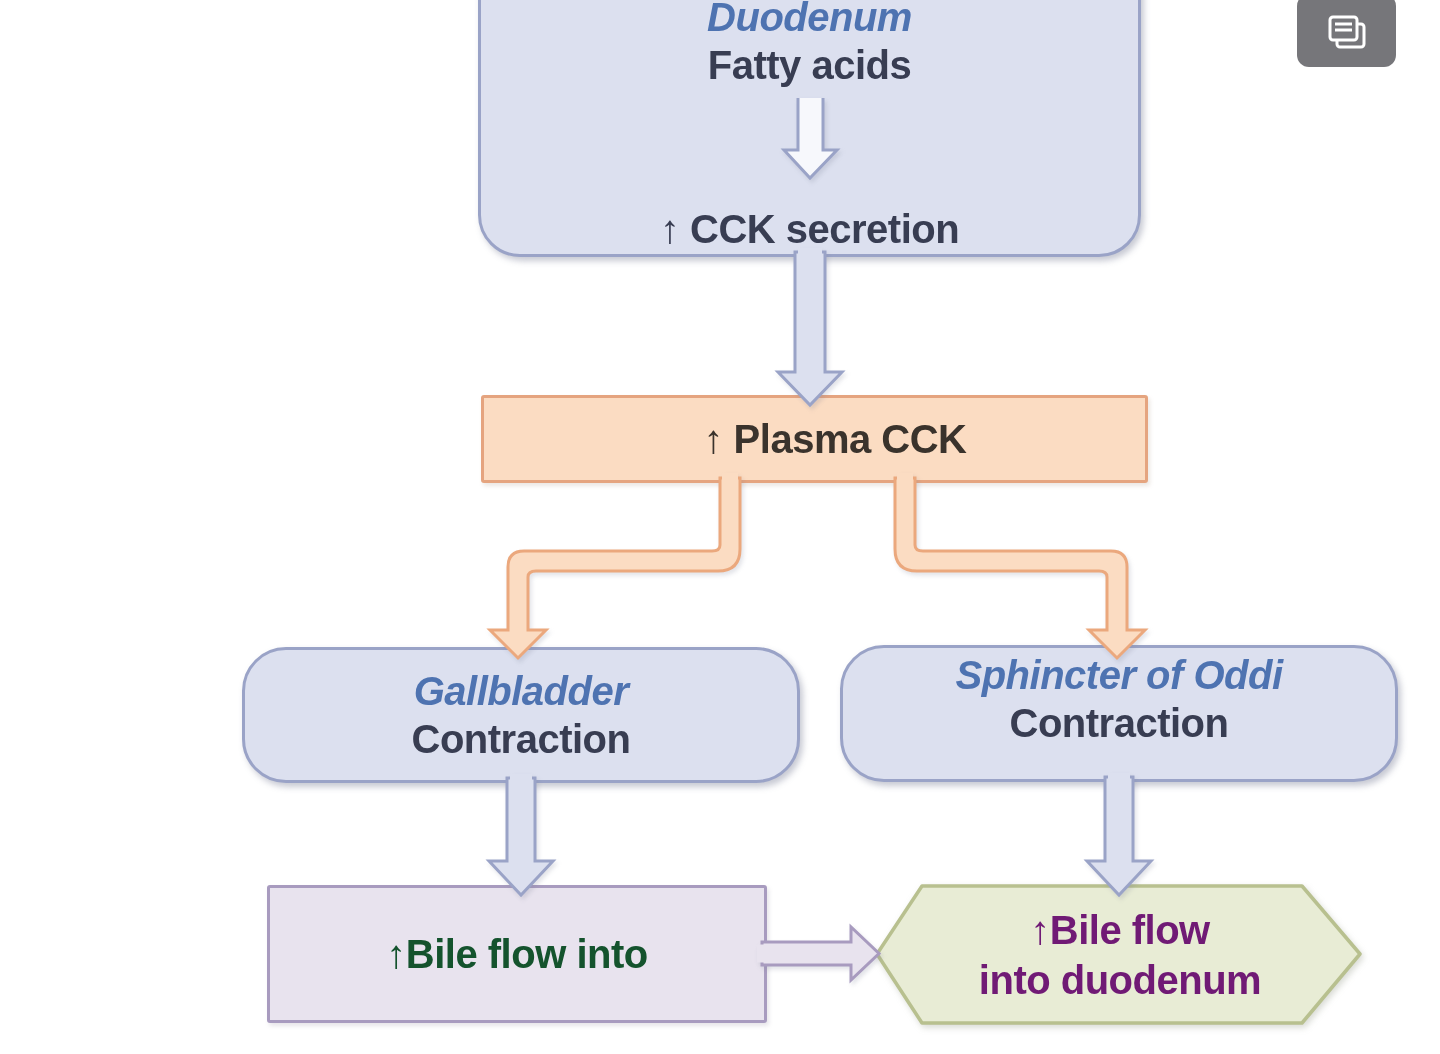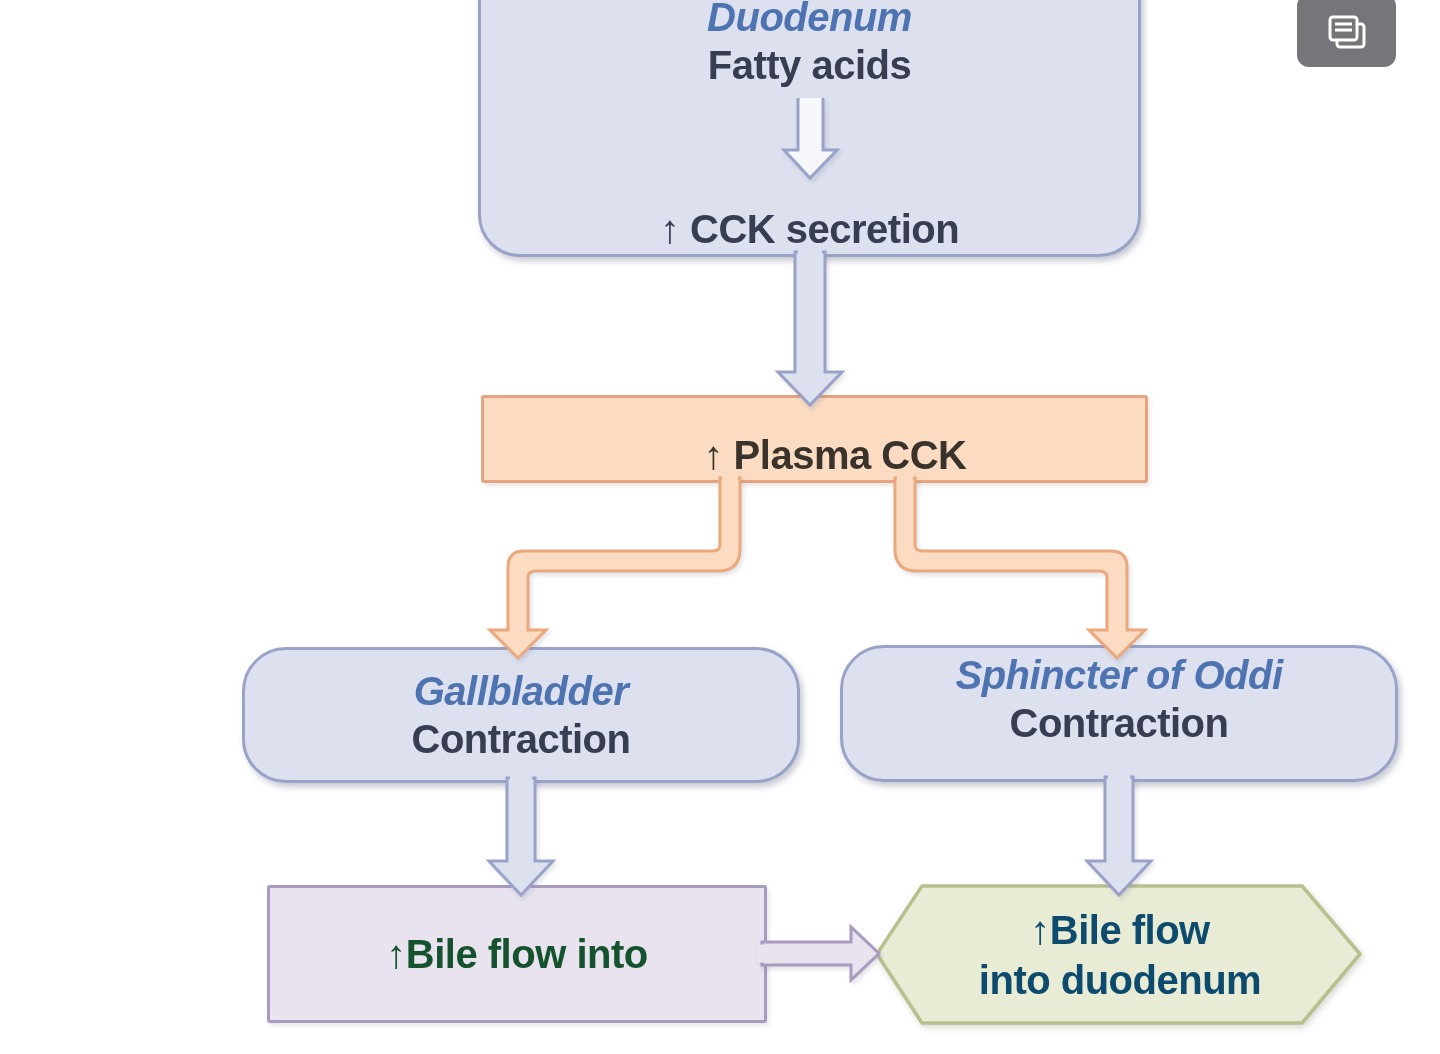"↑ Plasma CCK" div.txt { margin-top: 16px -> none }
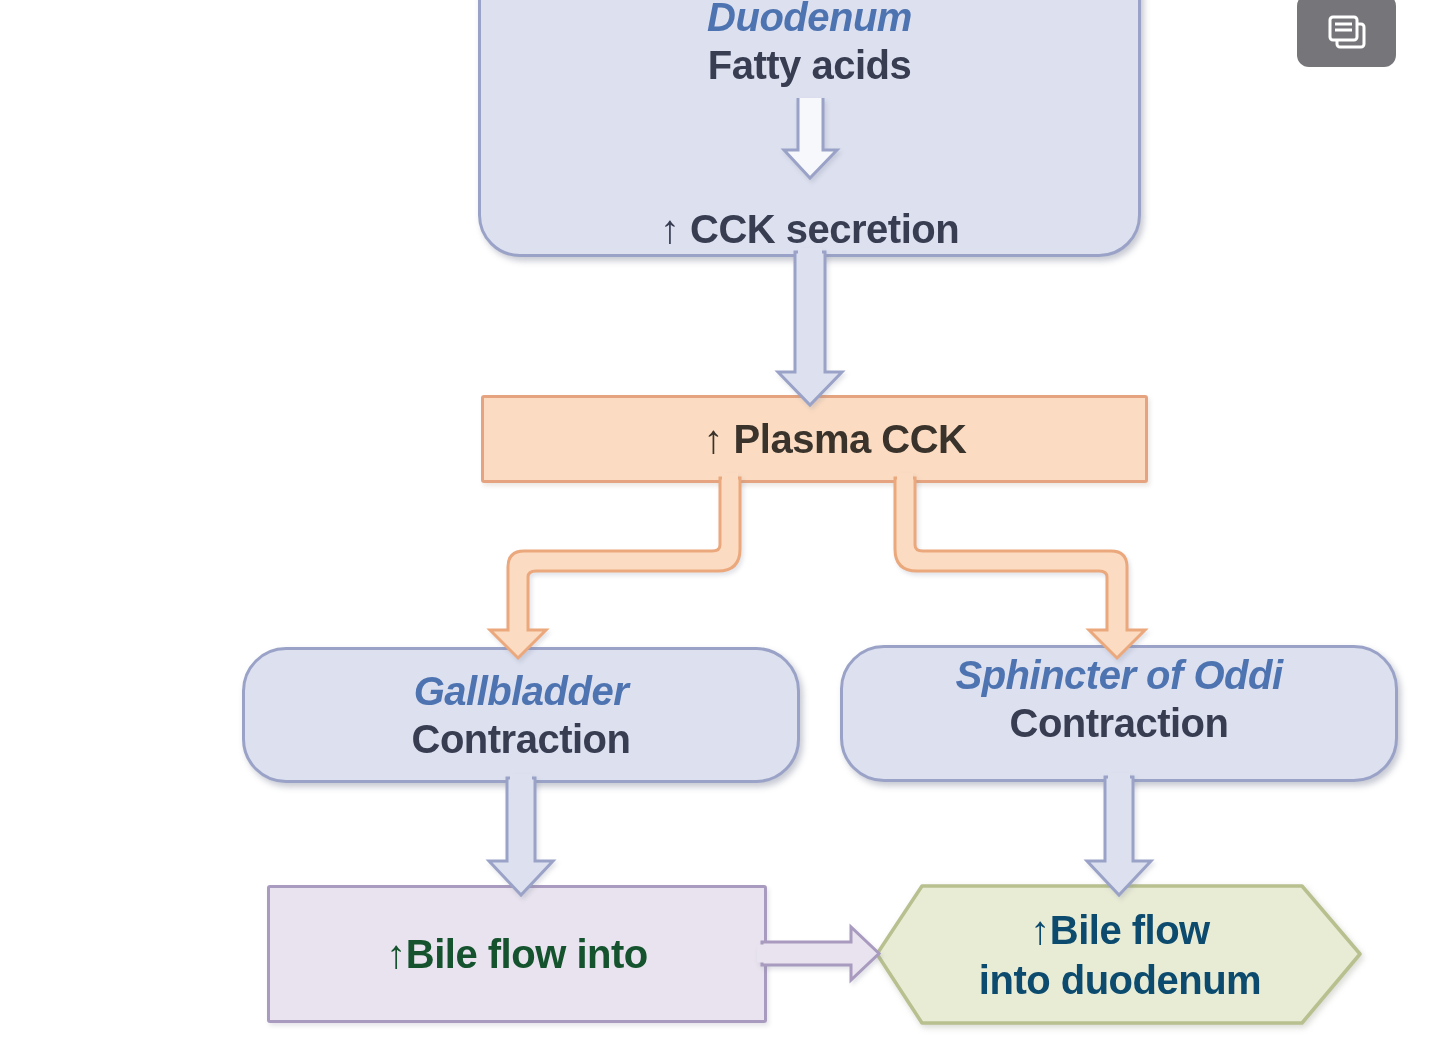"↑Bile flow" .dark-green { color: #0c4a6e -> #701a75 }
